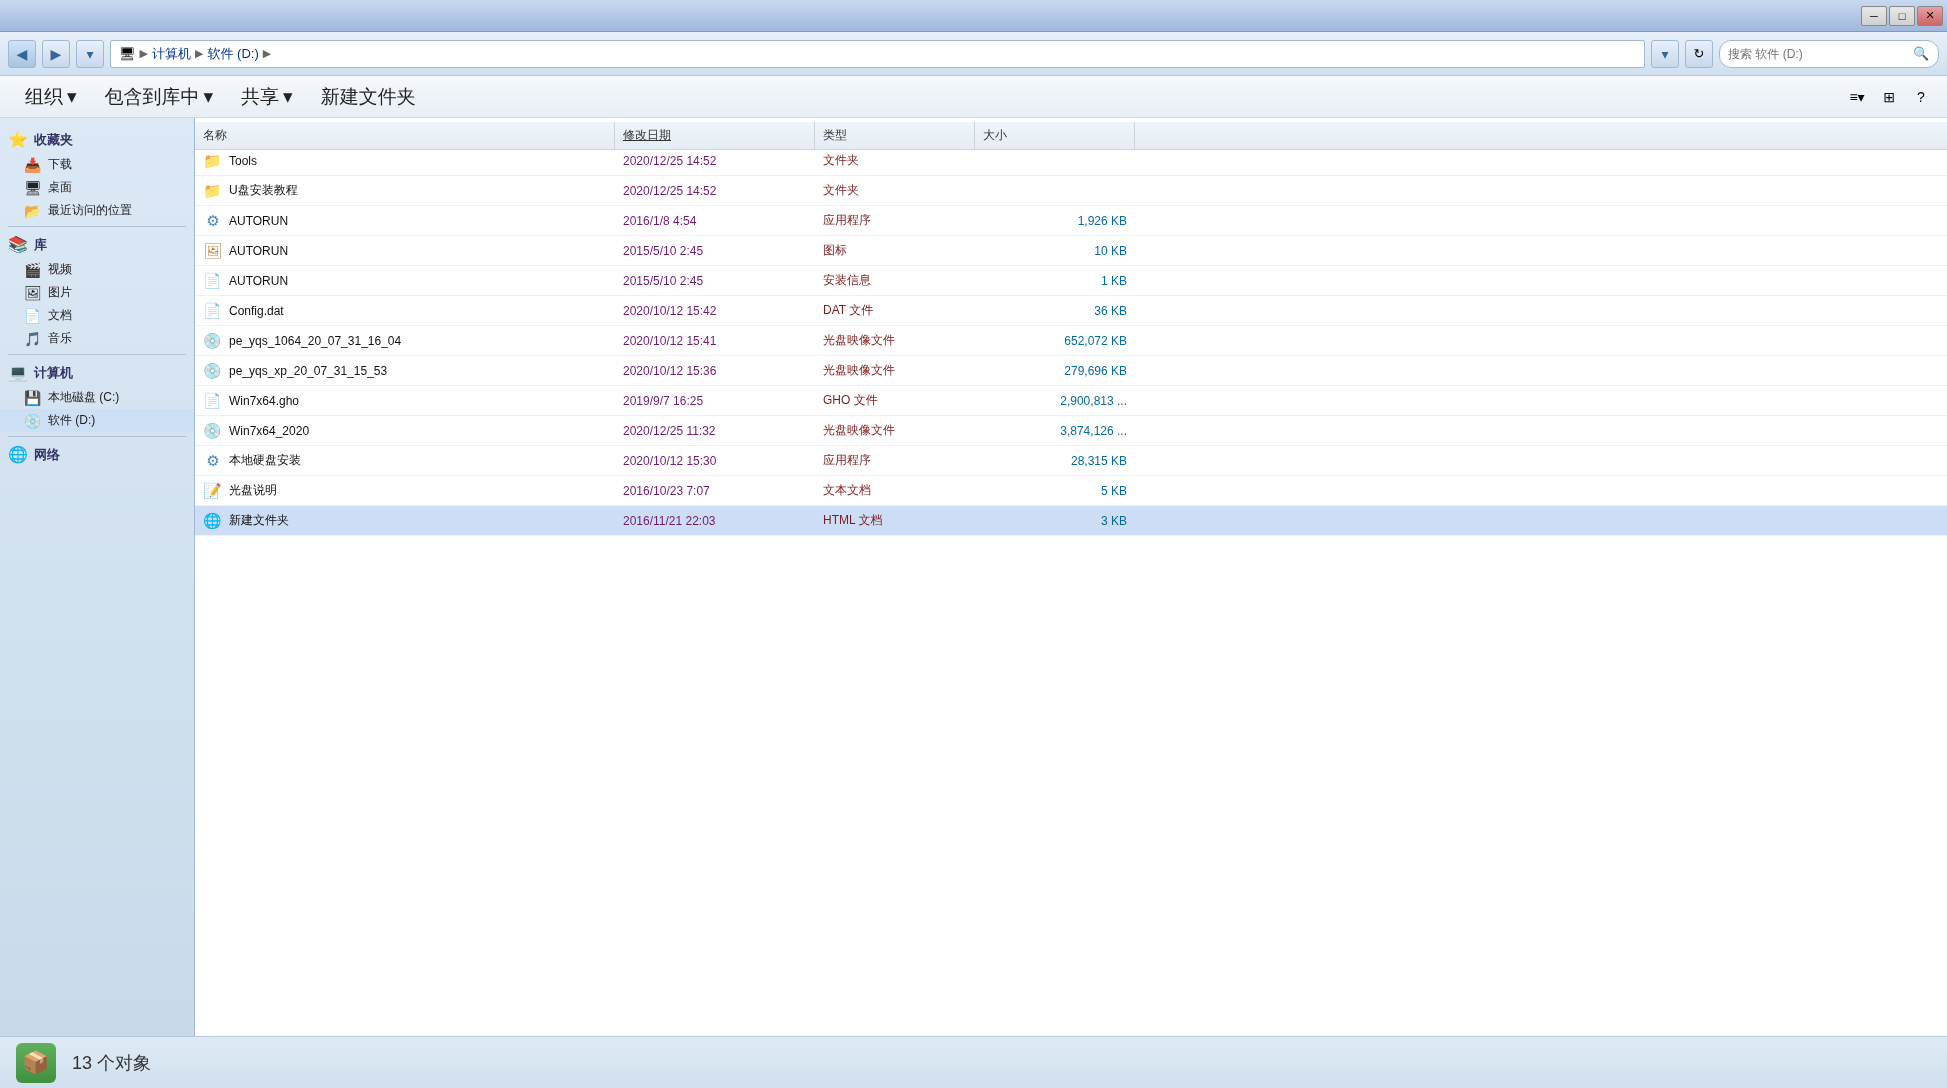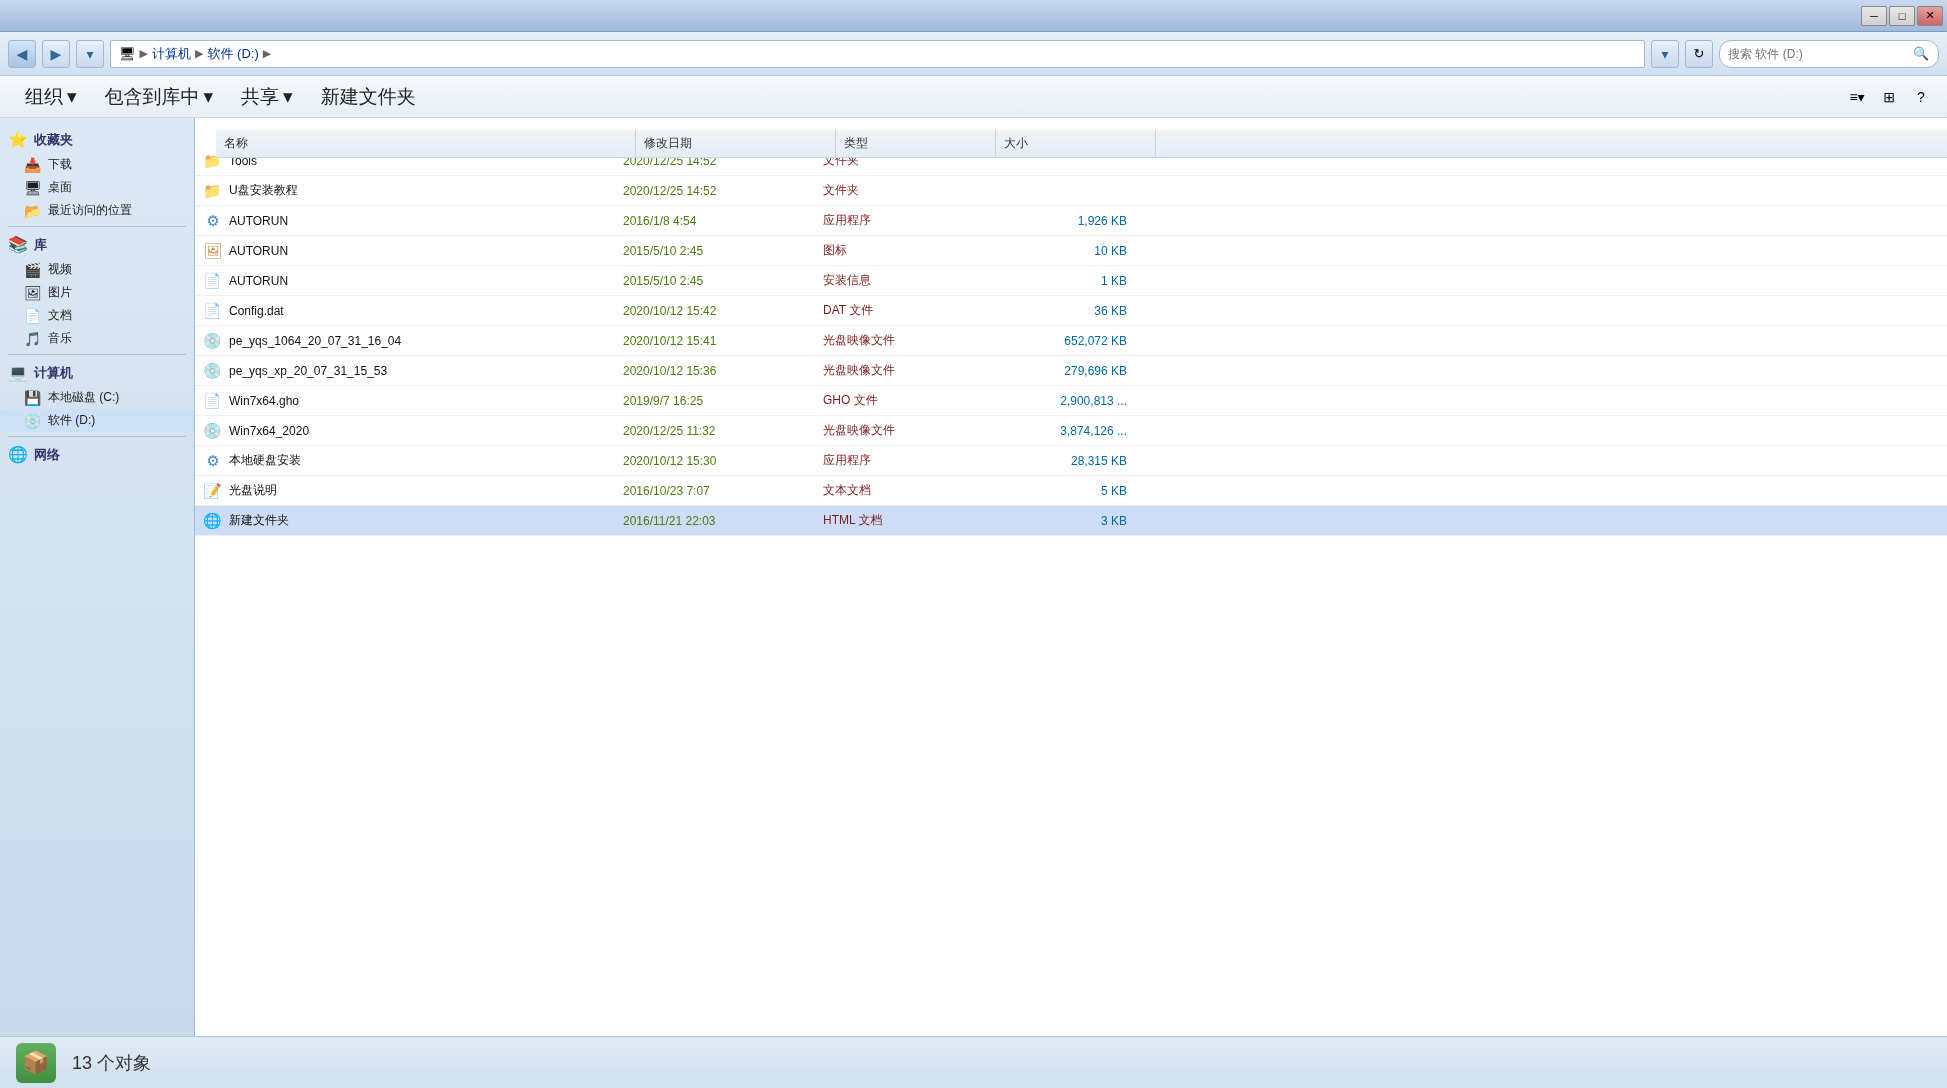"名称" .filelist-header { margin-left: 21px -> none; top: 12px -> 4px }
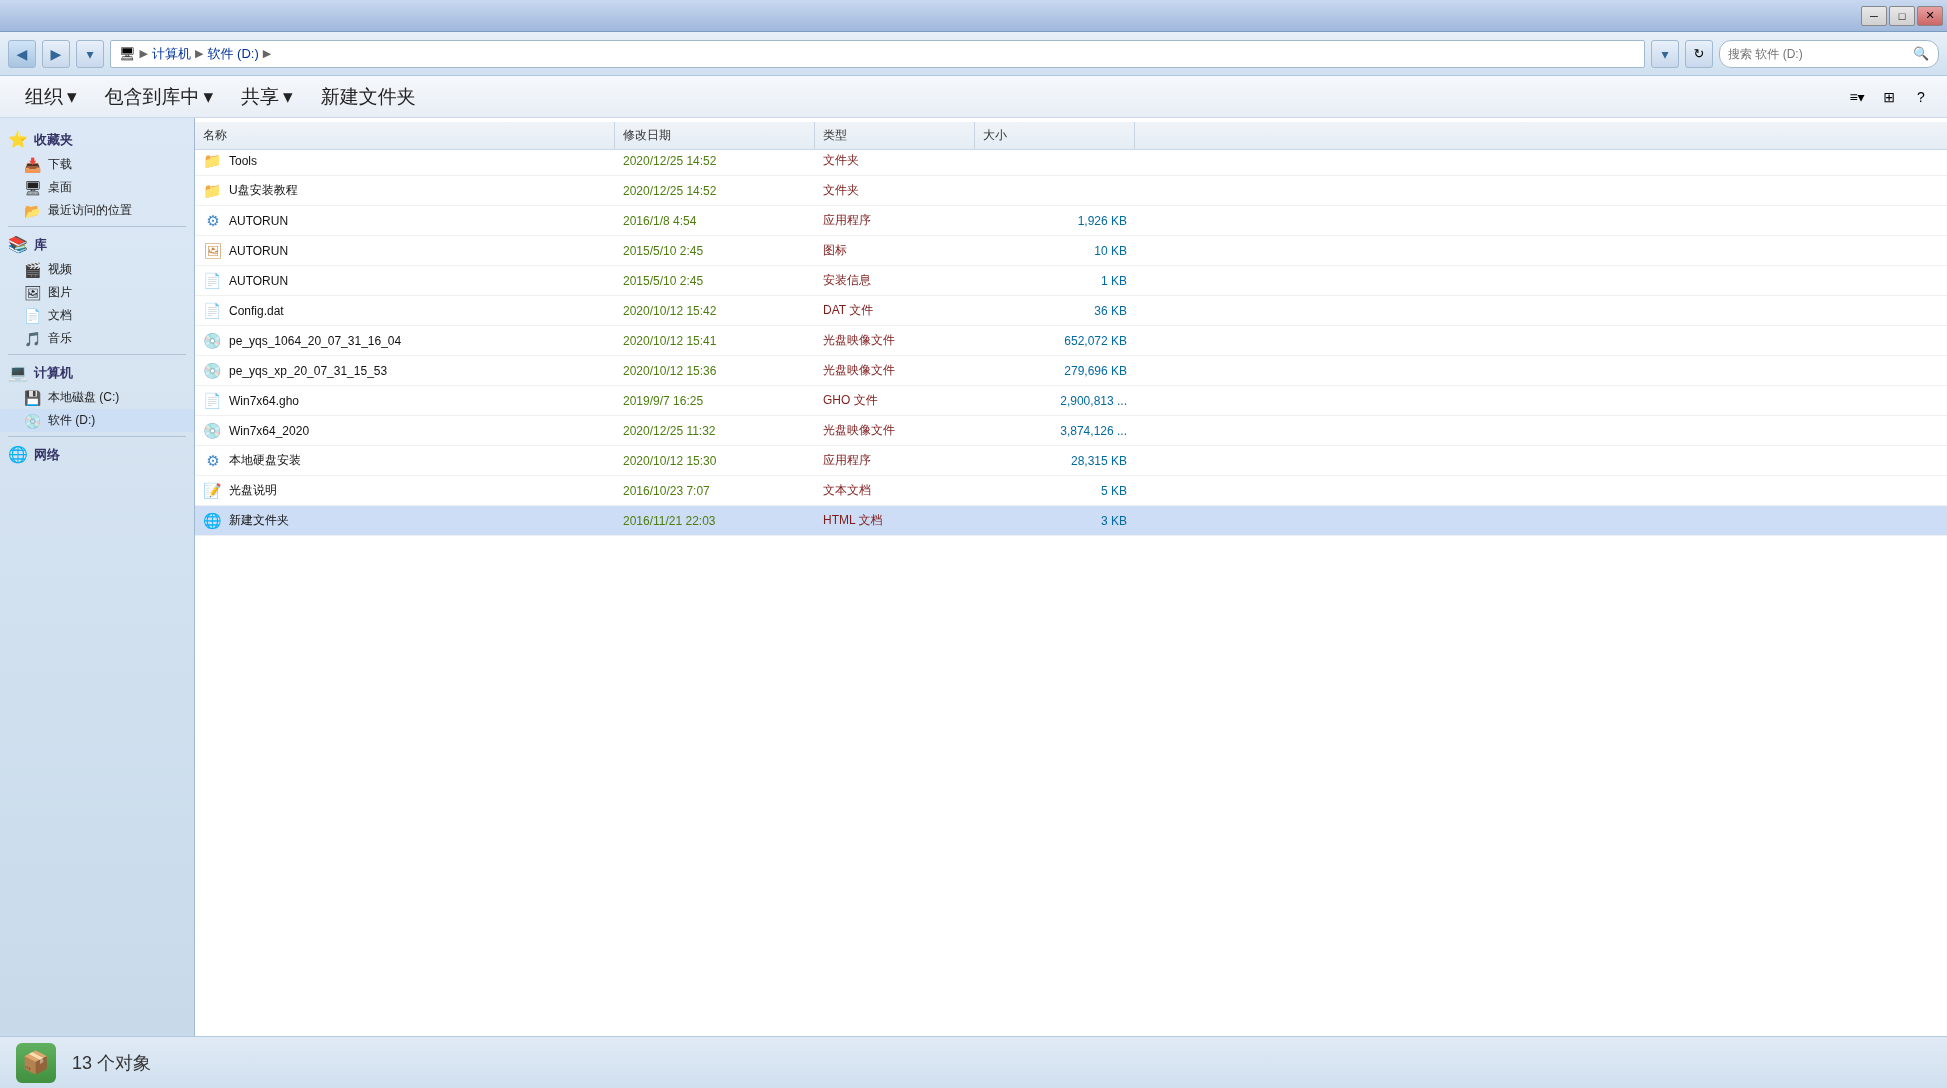"修改日期" .col-date { text-decoration: none -> underline }
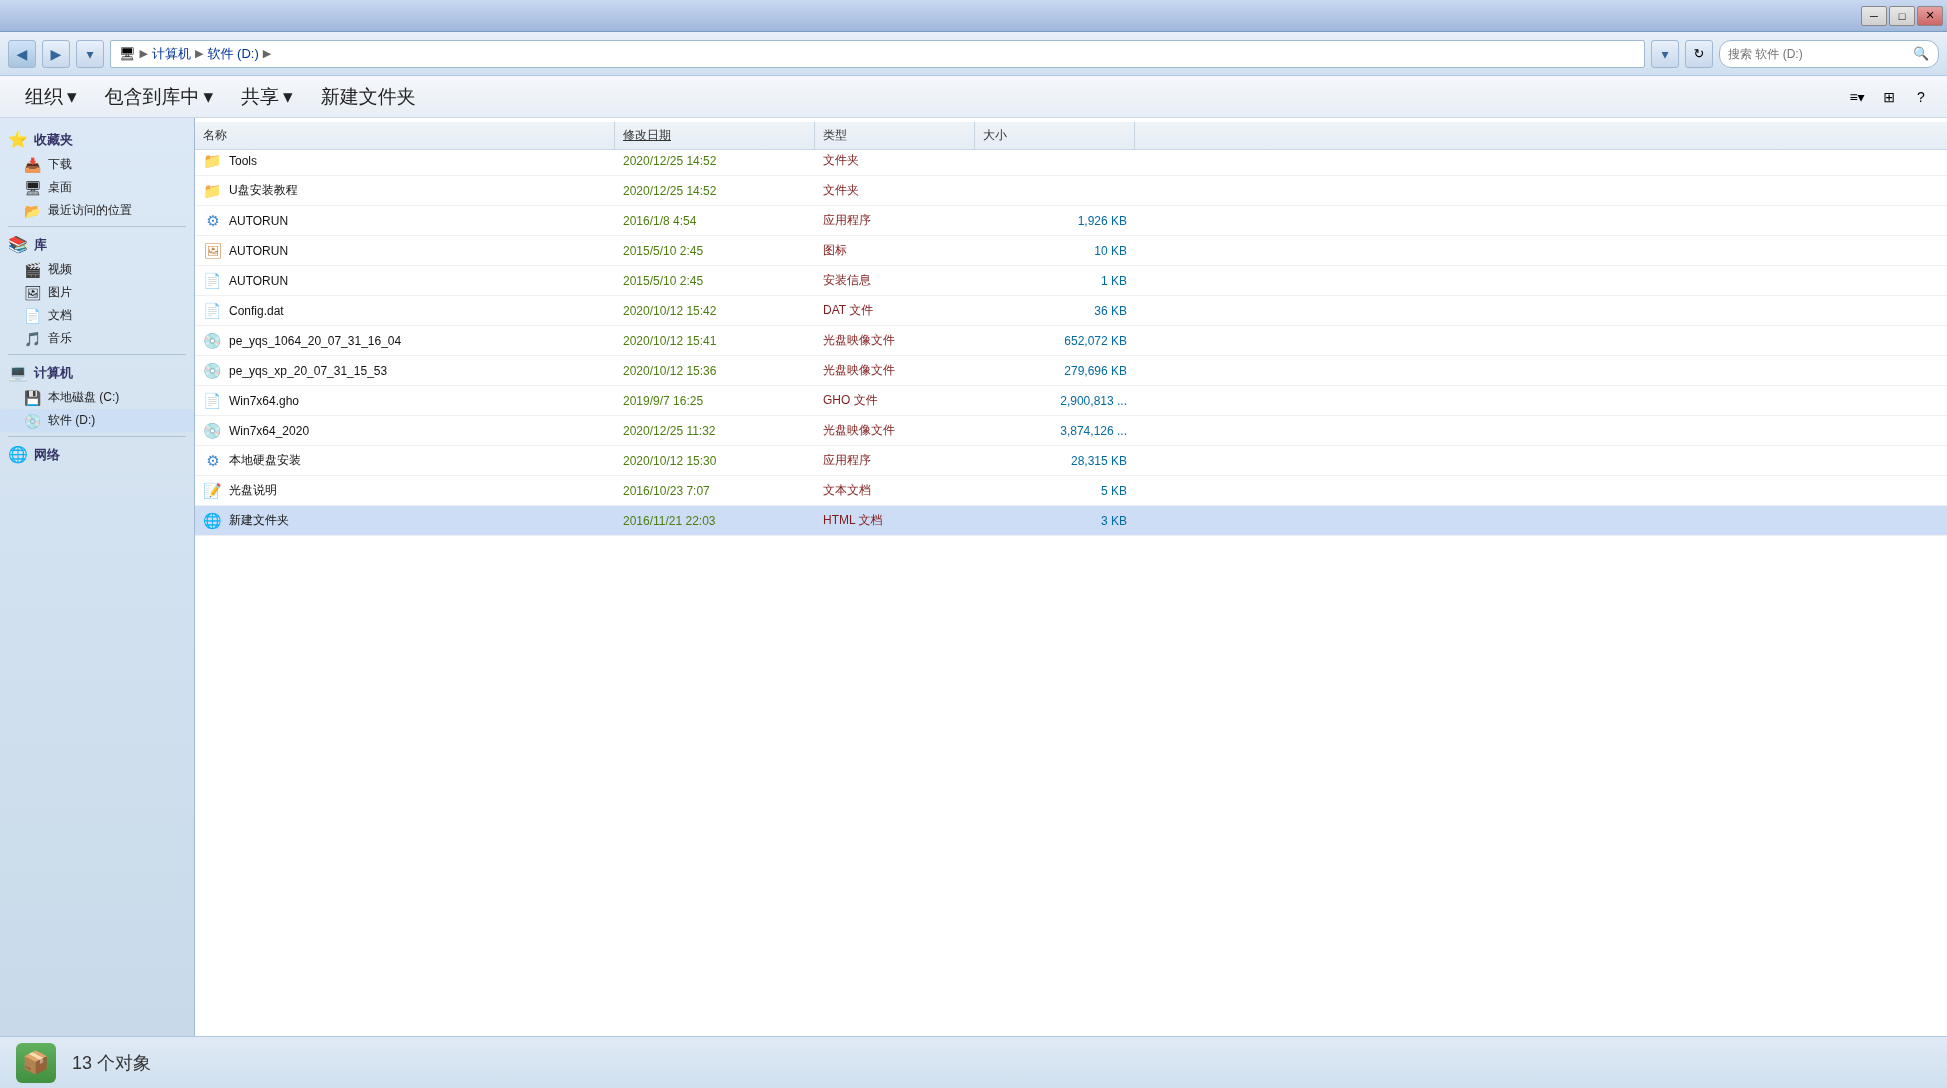"2020/12/25 14:52" .file-cell.date { color: #4d7c0f -> #701a75 }
